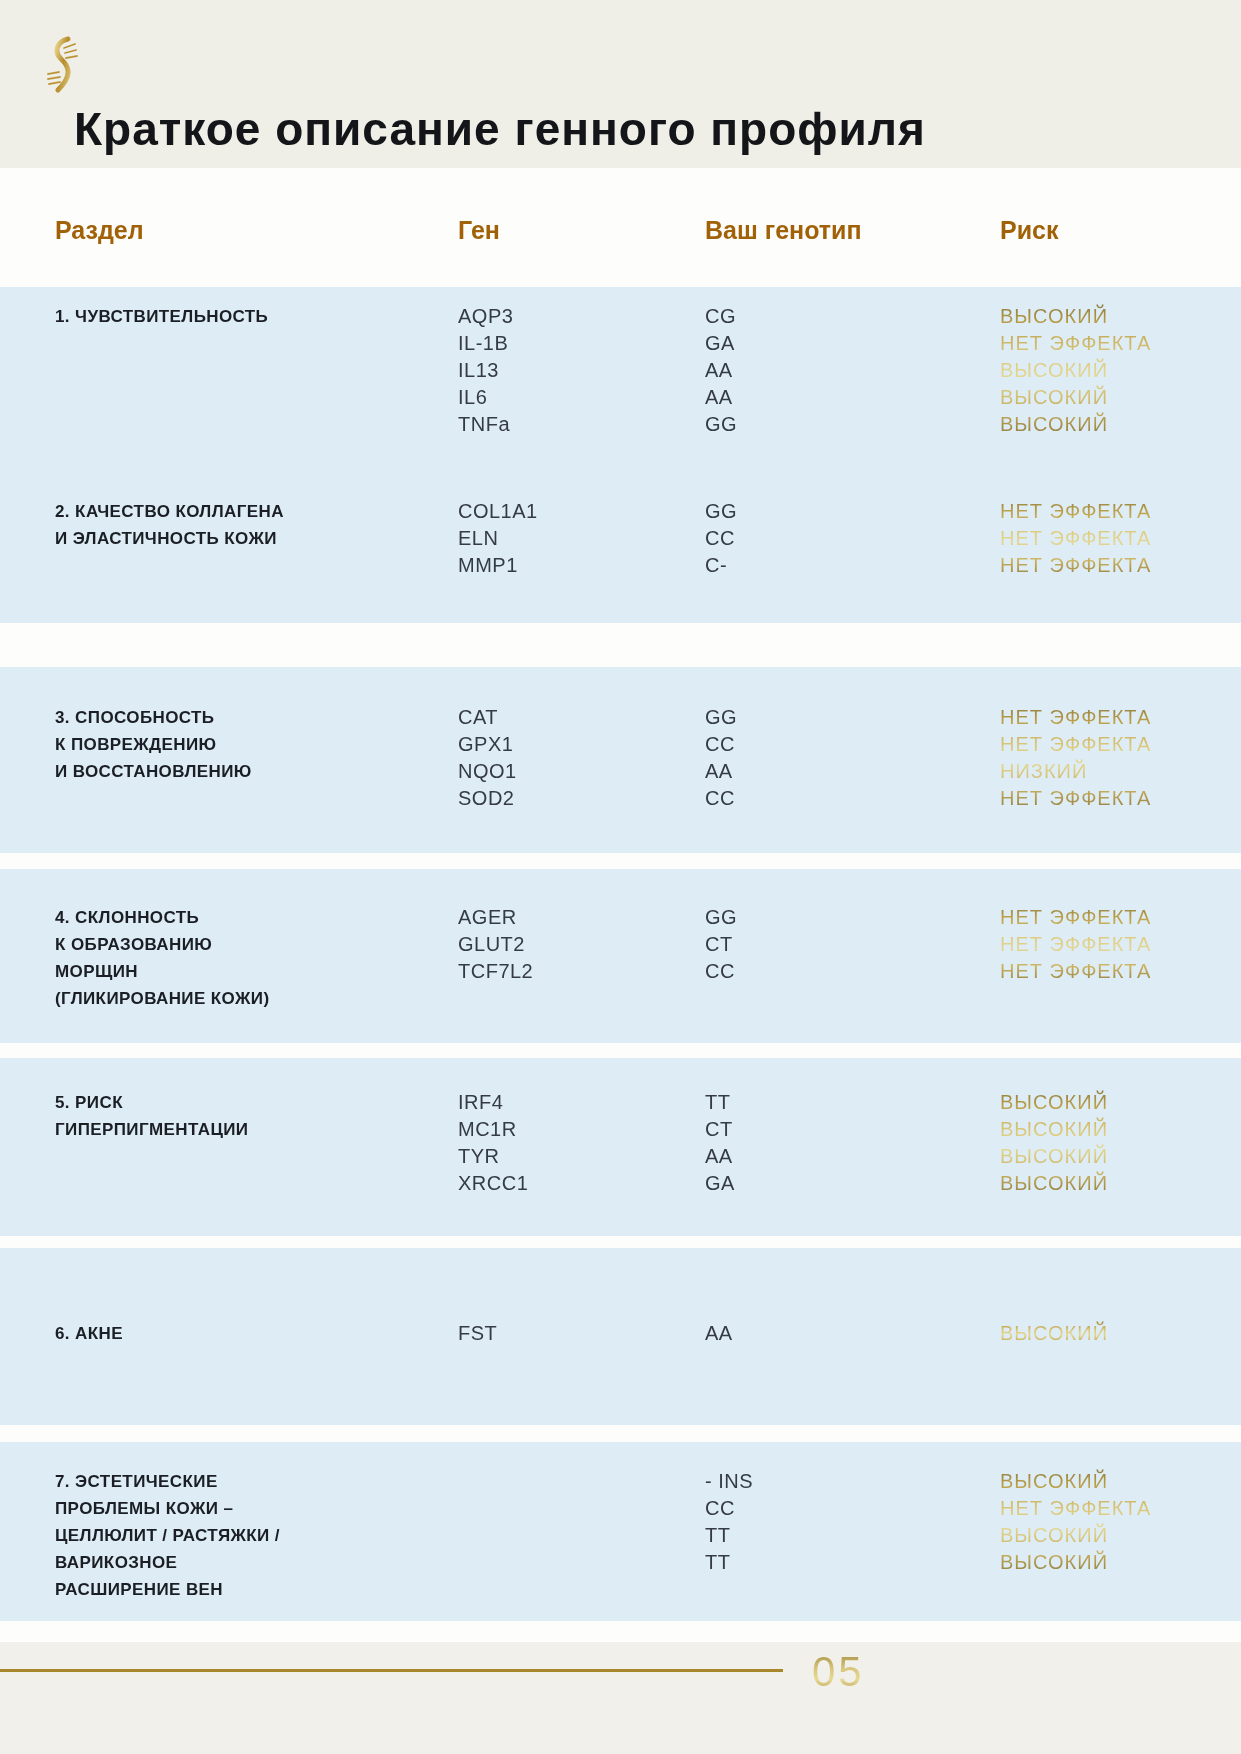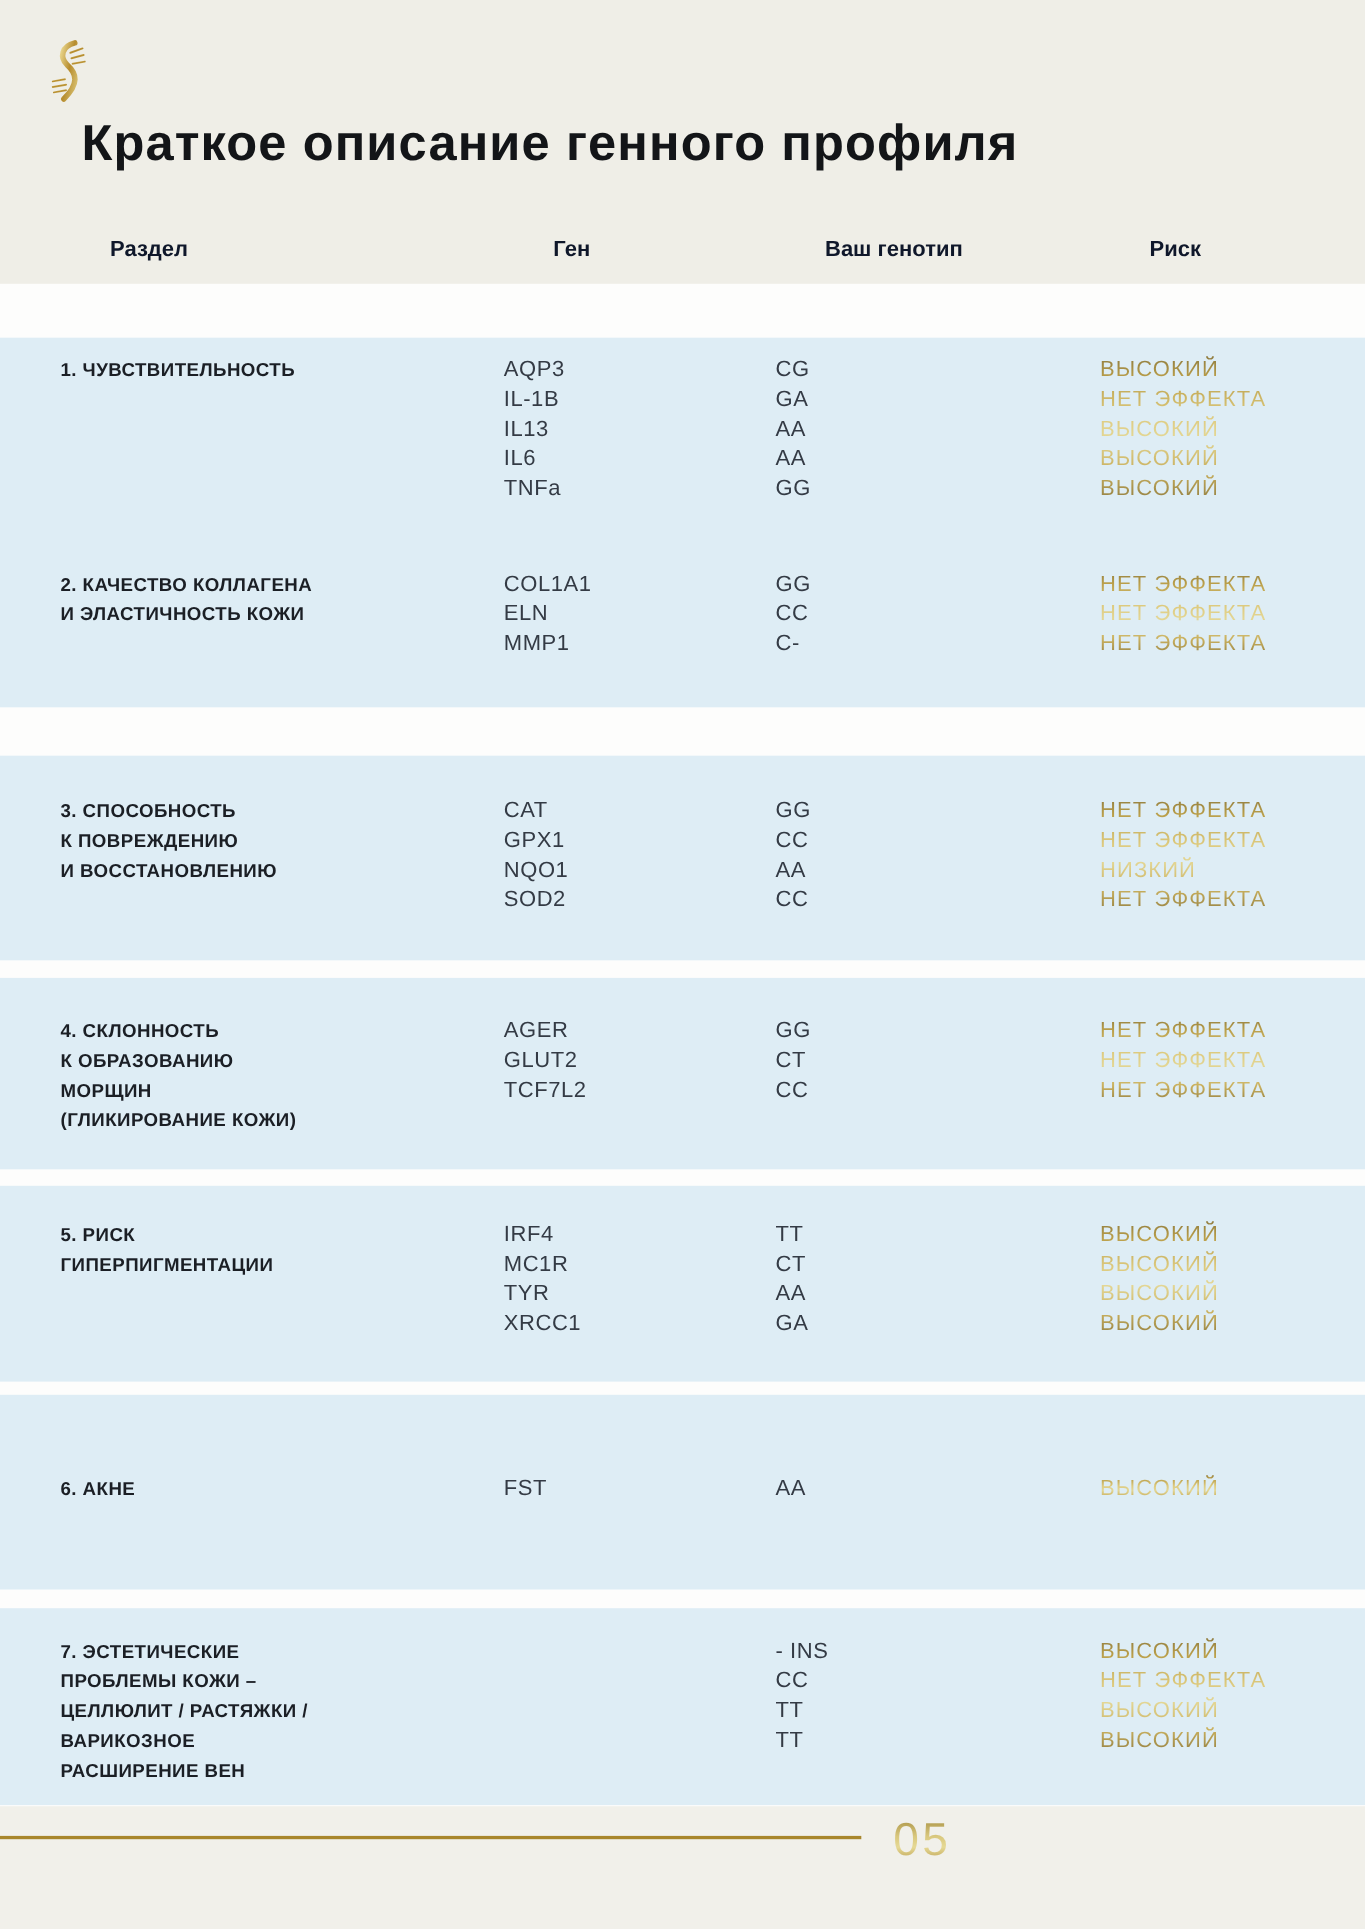"Краткое описание генного профиля" .band-top { height: 258px -> 168px }
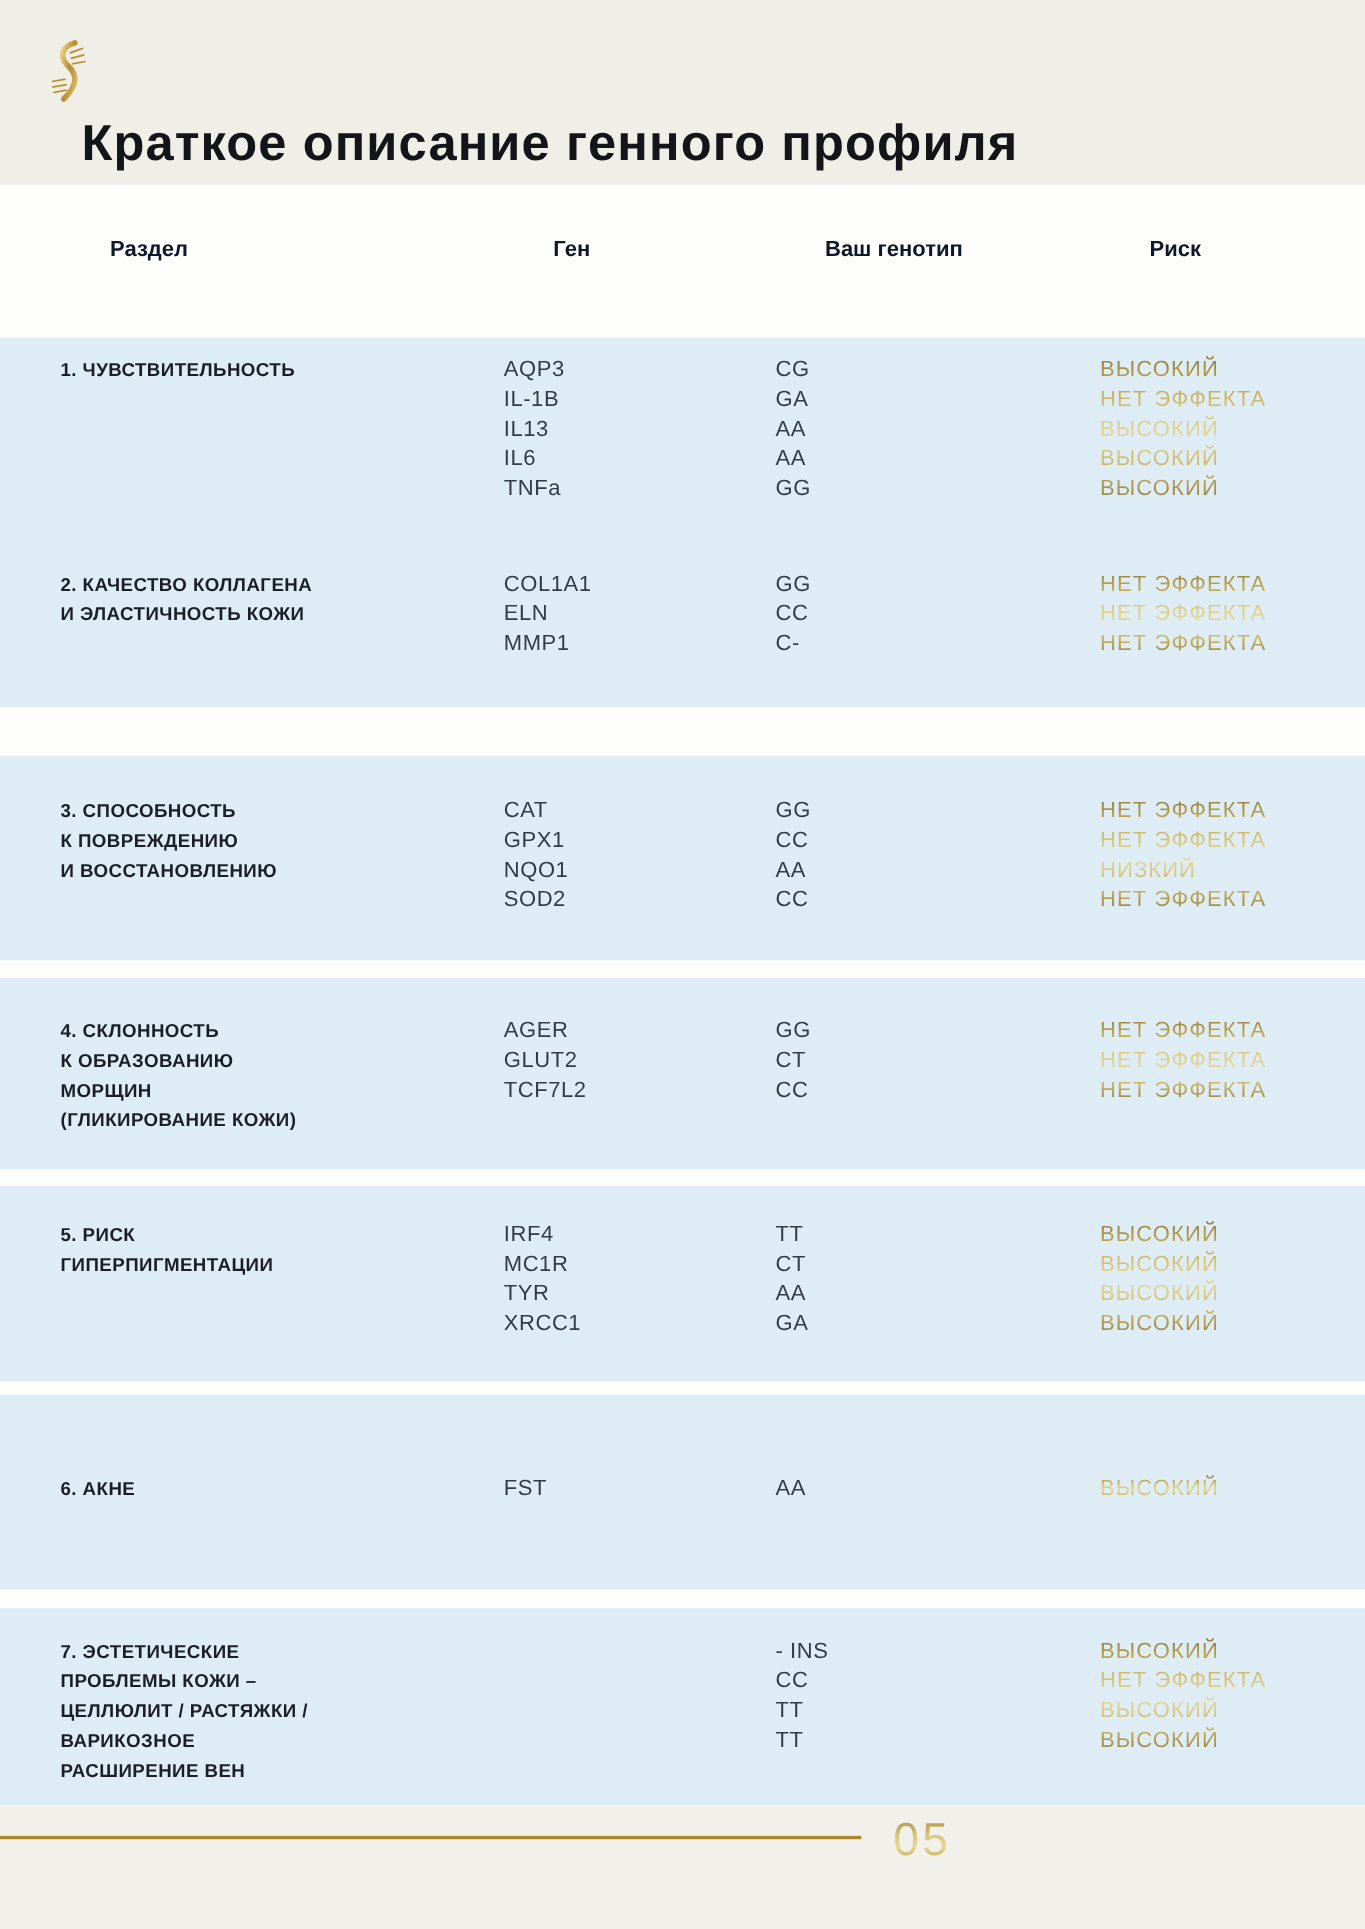"Раздел" .thead span { color: #0f172a -> #a16207; font-size: 20px -> 25px; margin-left: 45px -> none }
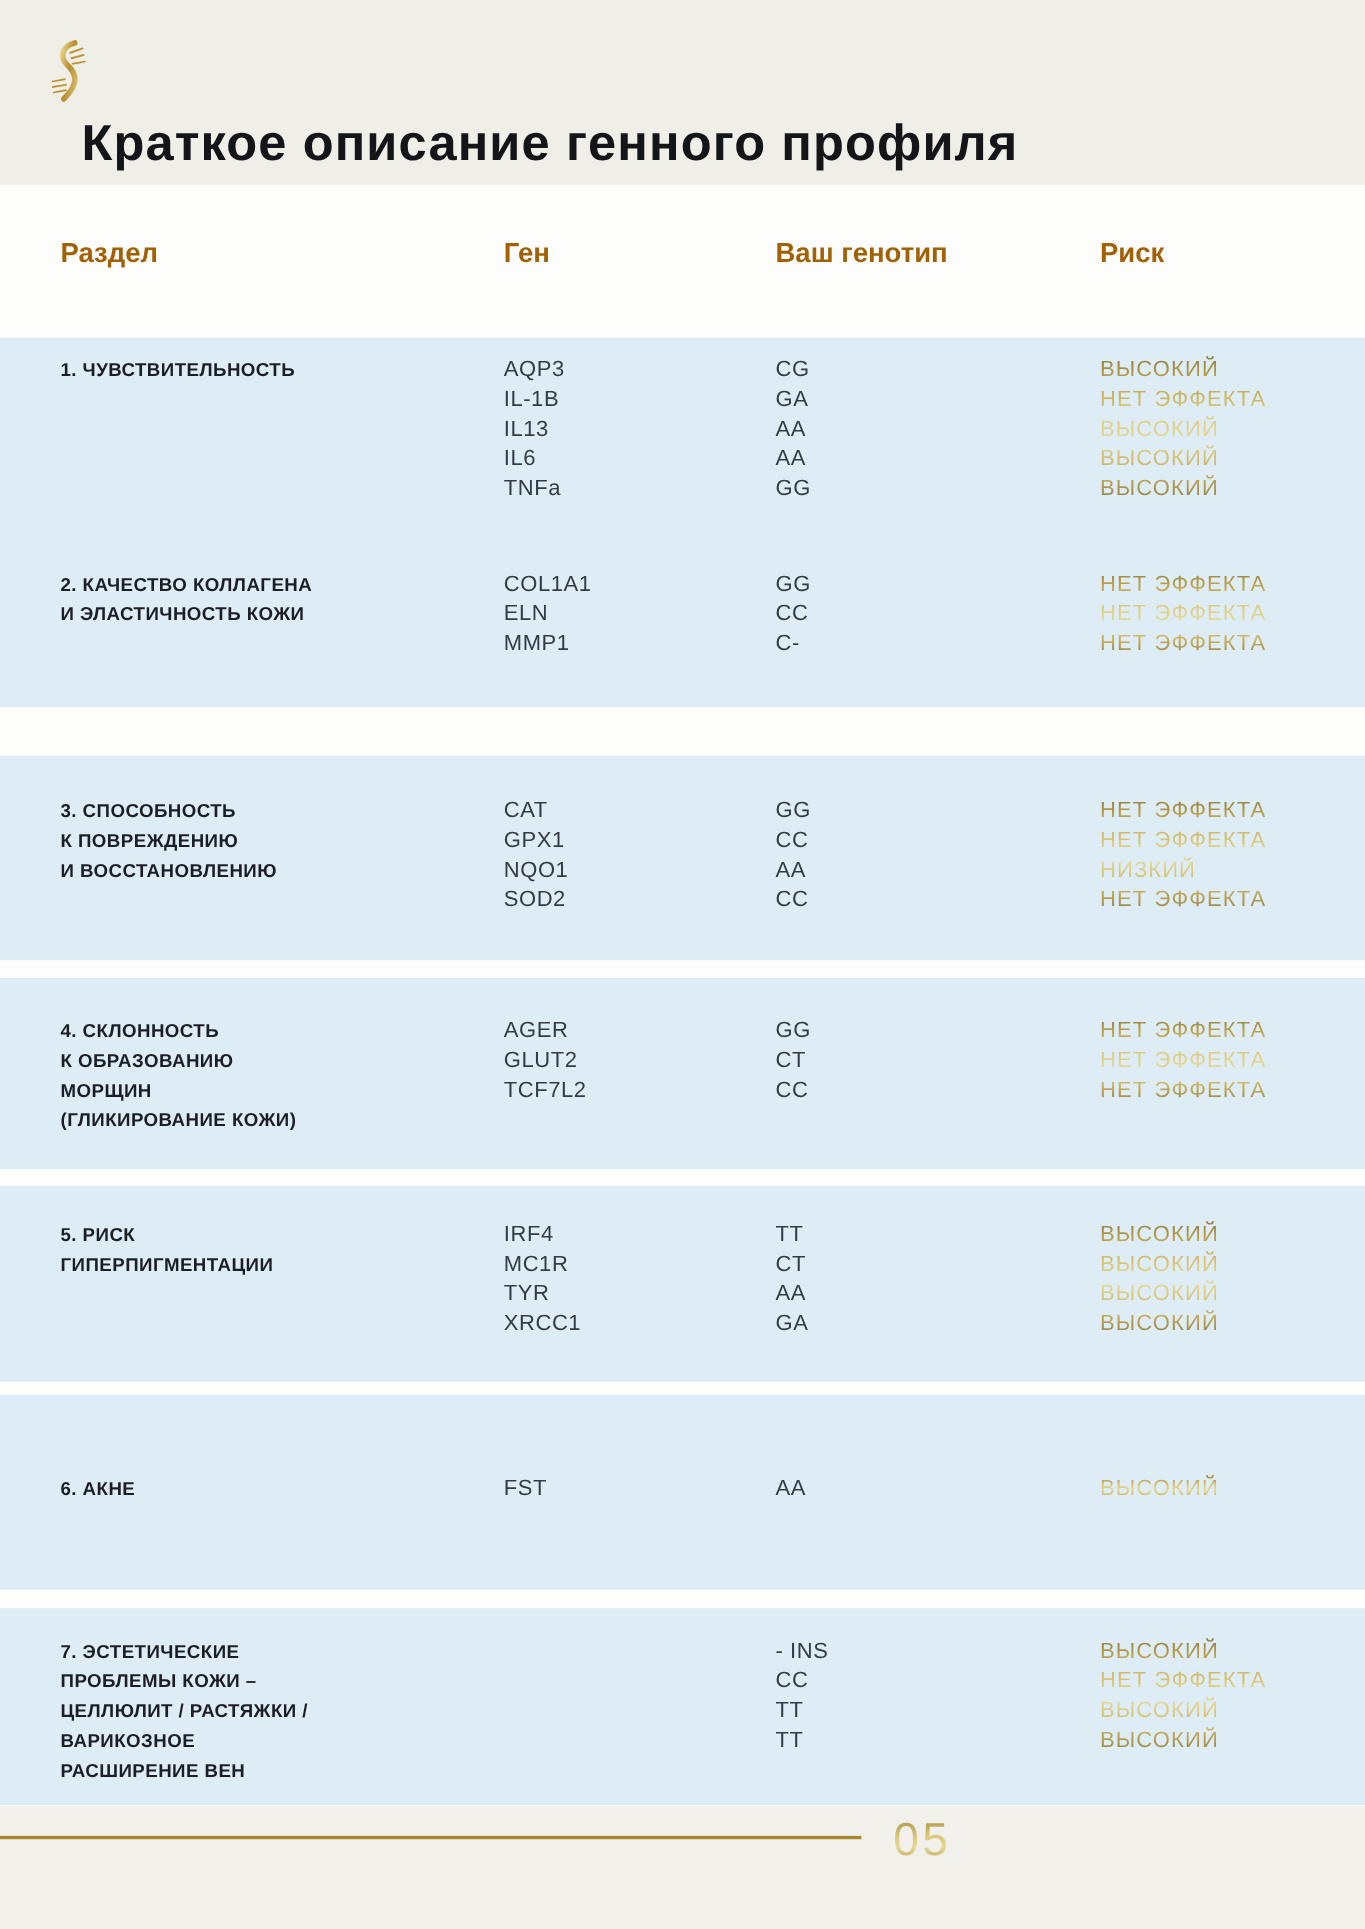"1. ЧУВСТВИТЕЛЬНОСТЬ" .panel { margin-top: 20px -> none }
